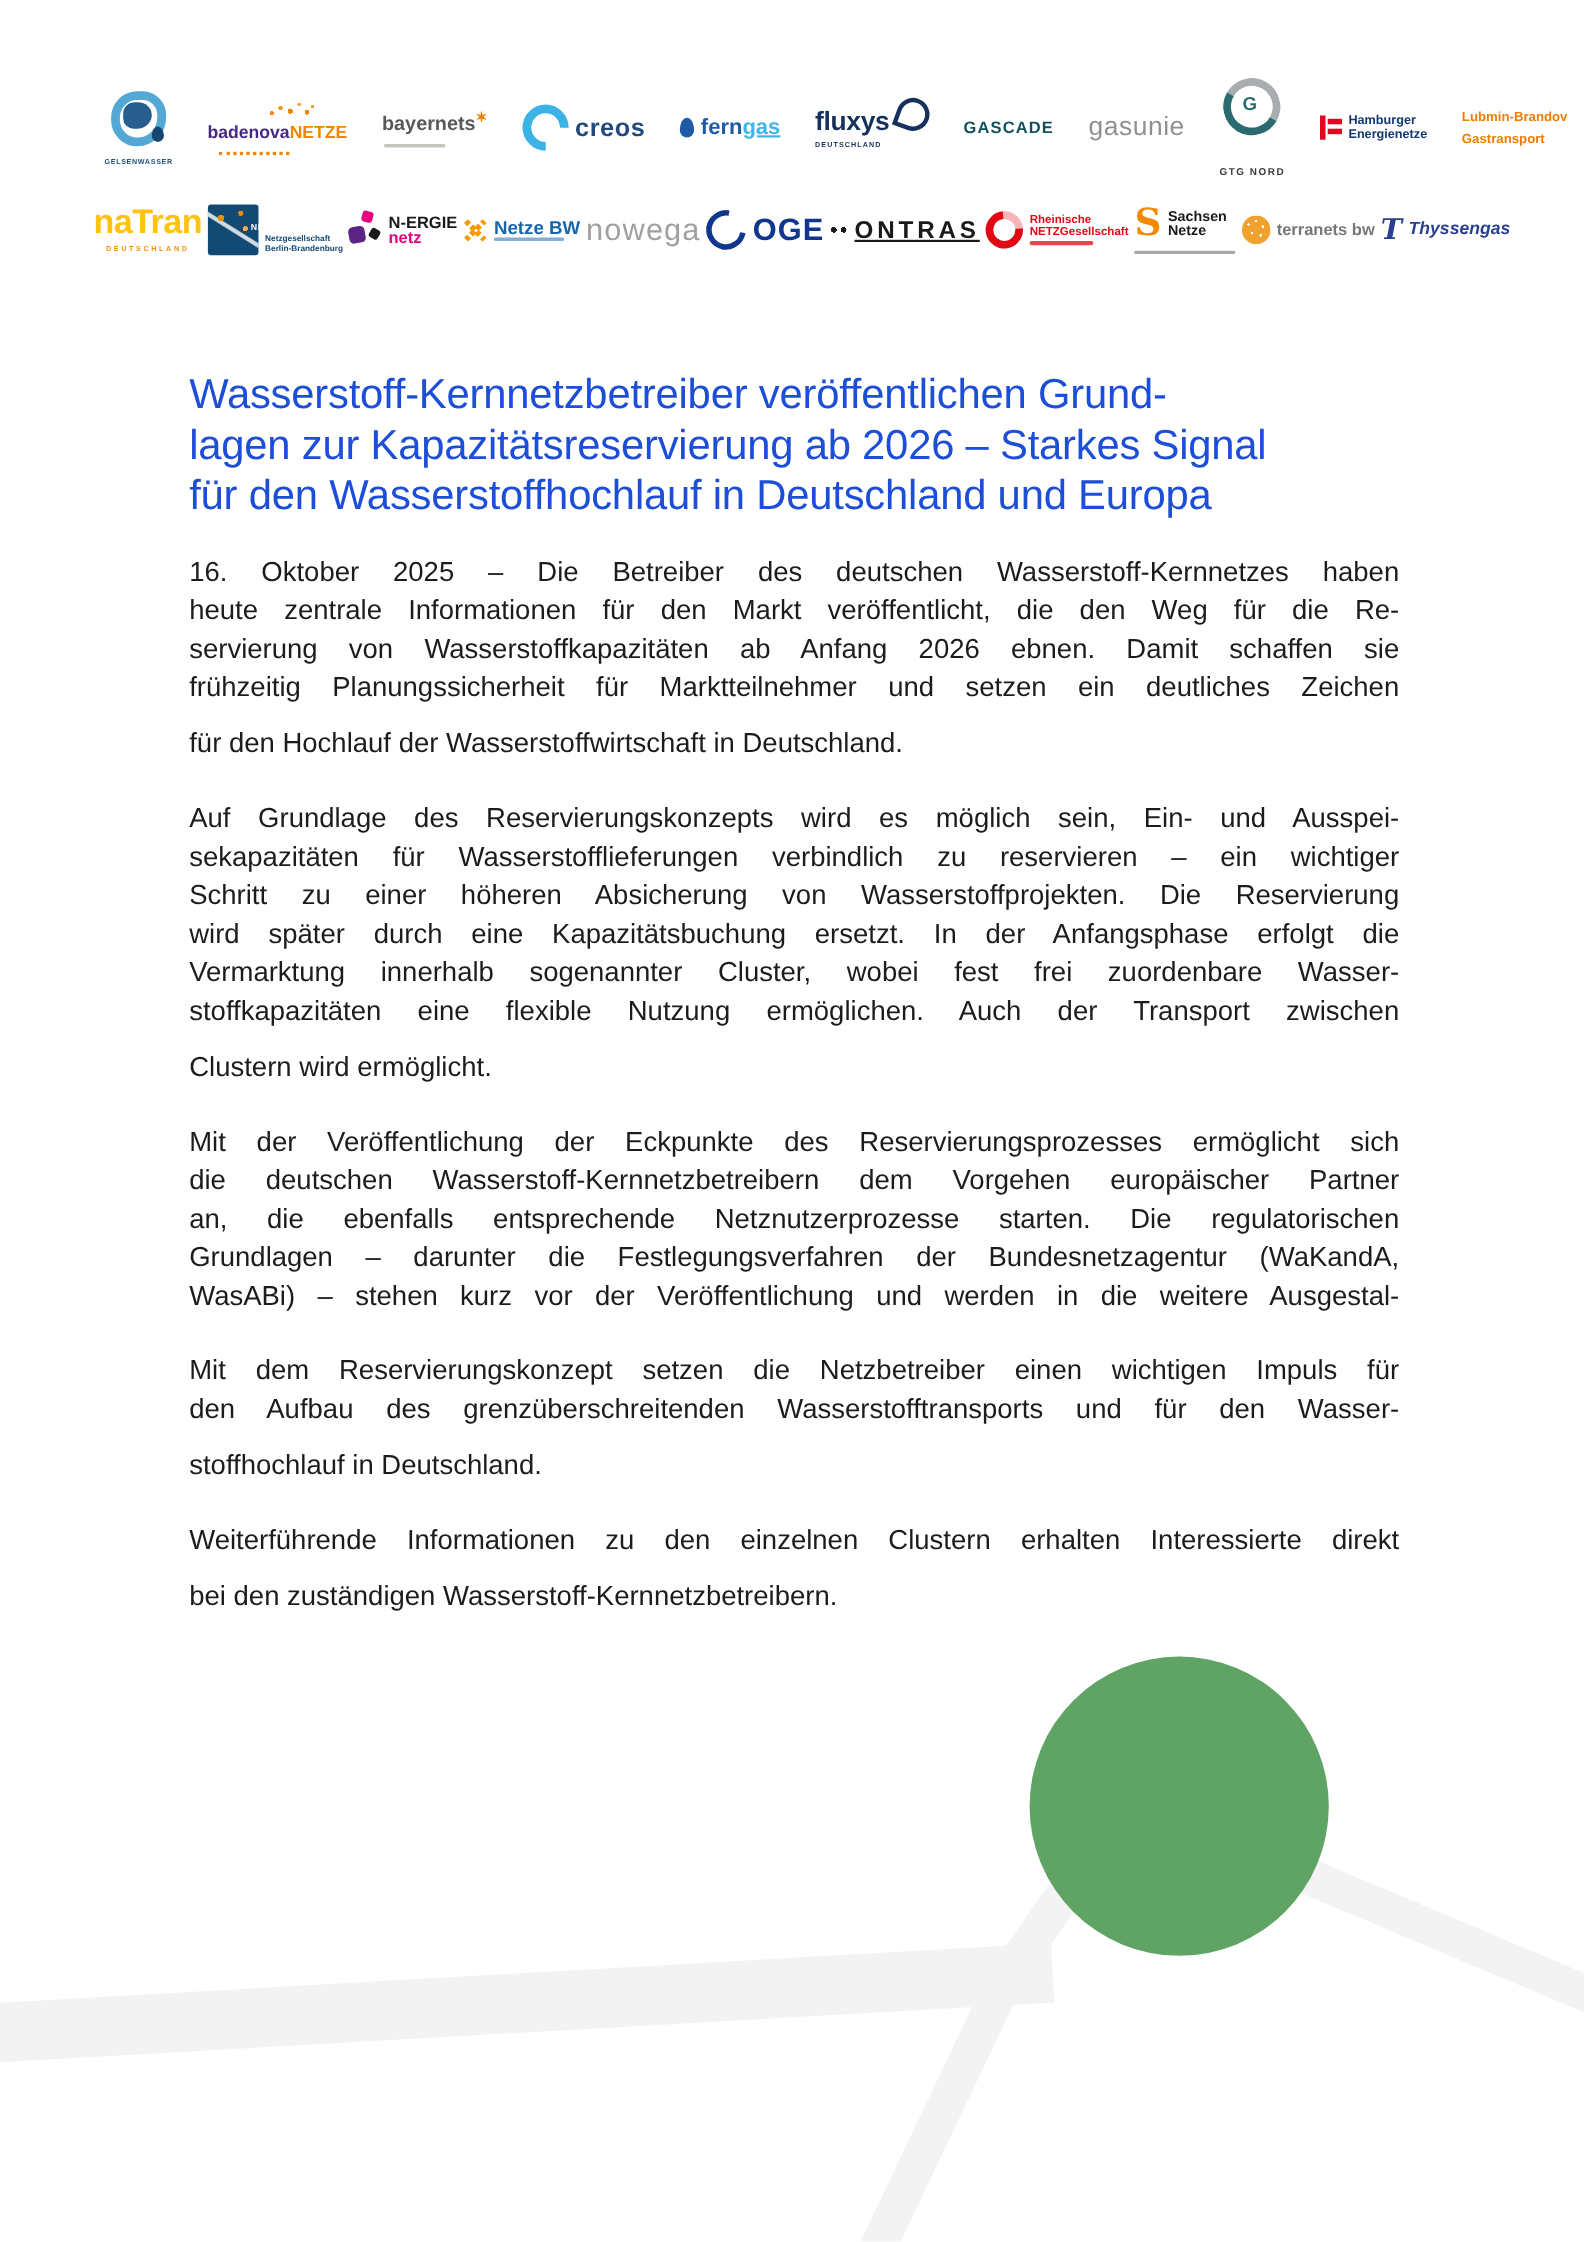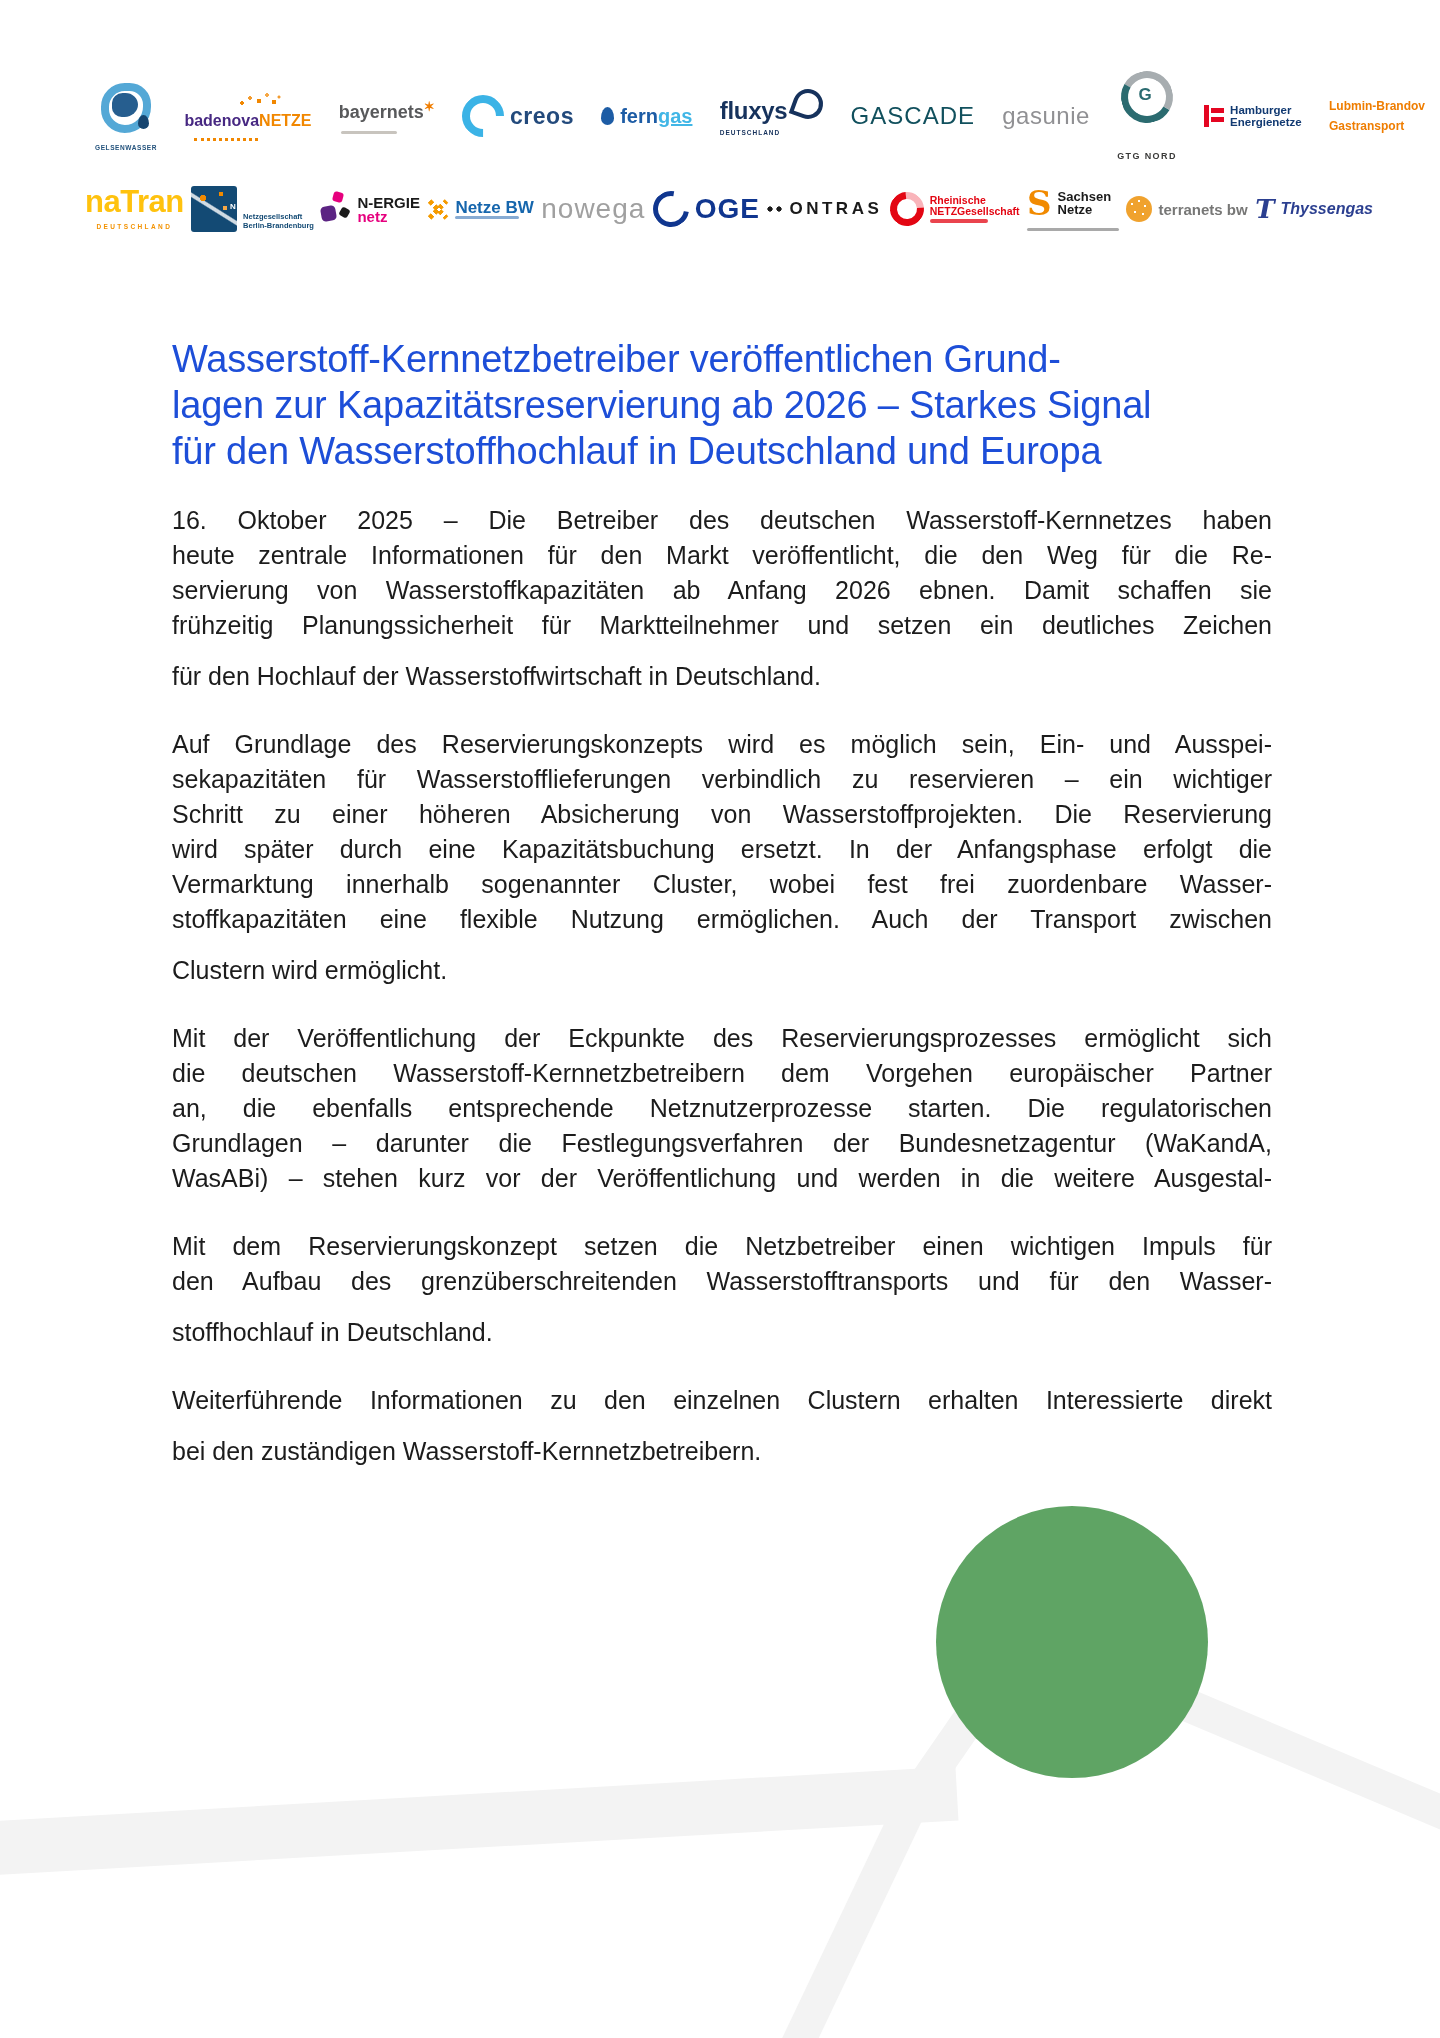"GASCADE" .gc-text { font-size: 24px -> 15px; font-weight: 400 -> 700 }
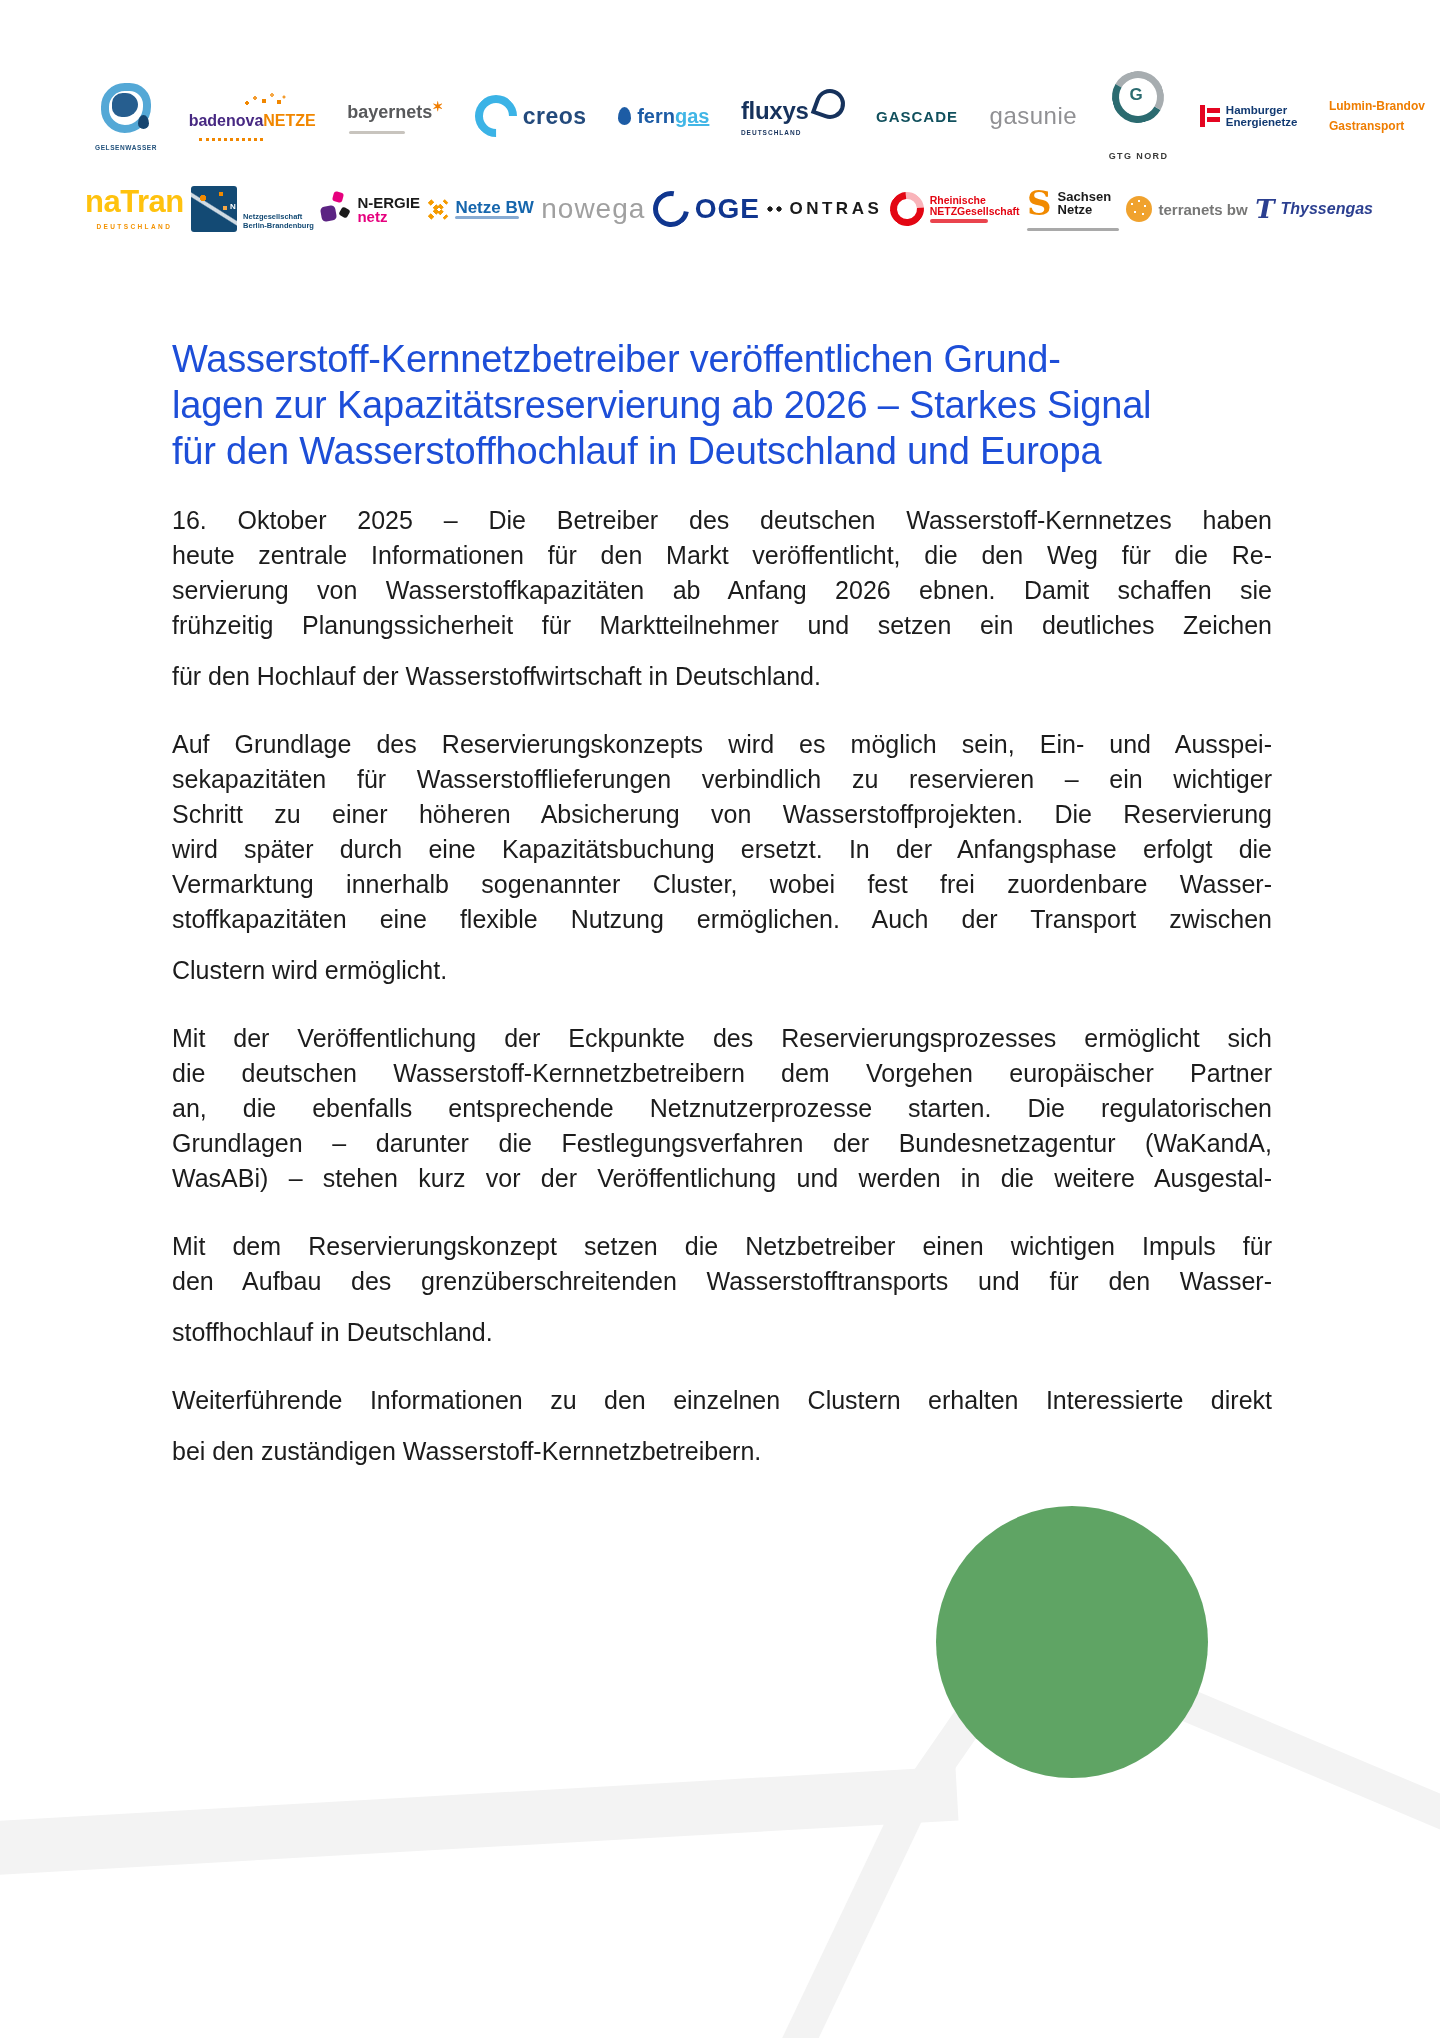"ONTRAS" .on-text { font-size: 17px -> 22px; text-decoration: none -> underline }
